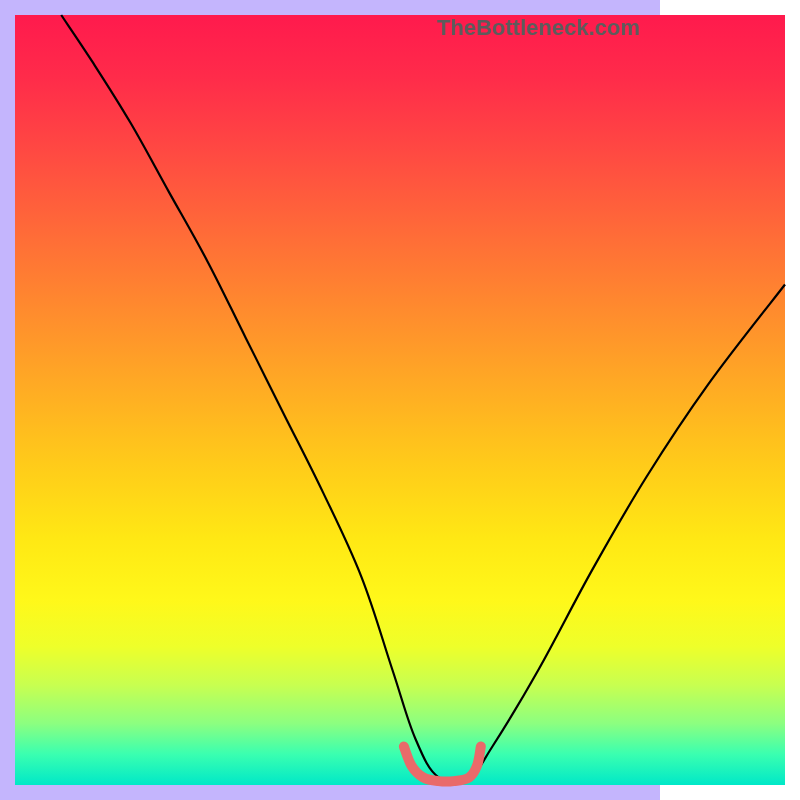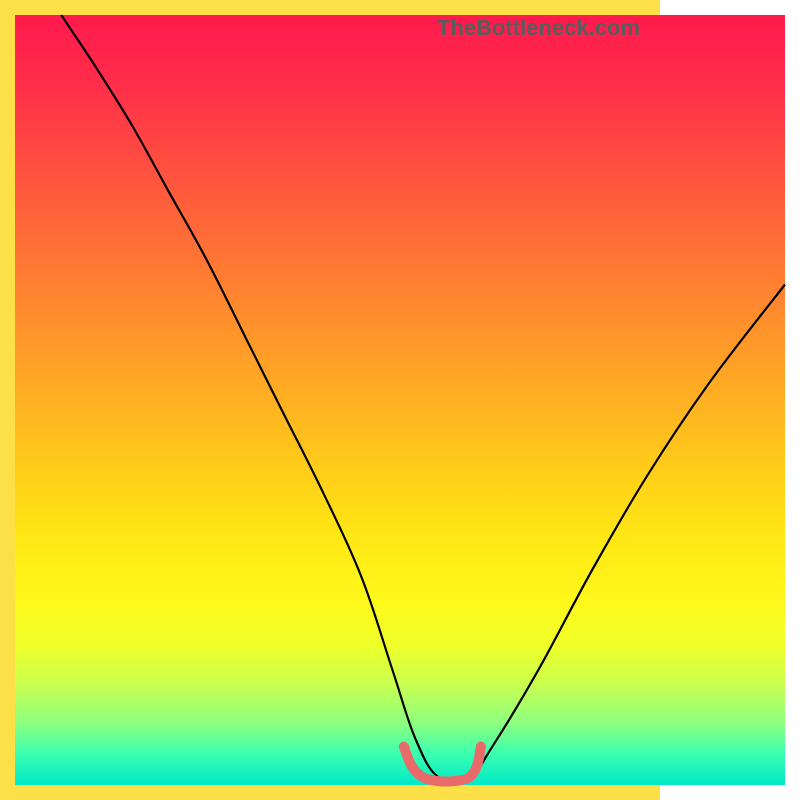"TheBottleneck.com" .frame { background: #fde047 -> #c4b5fd }
